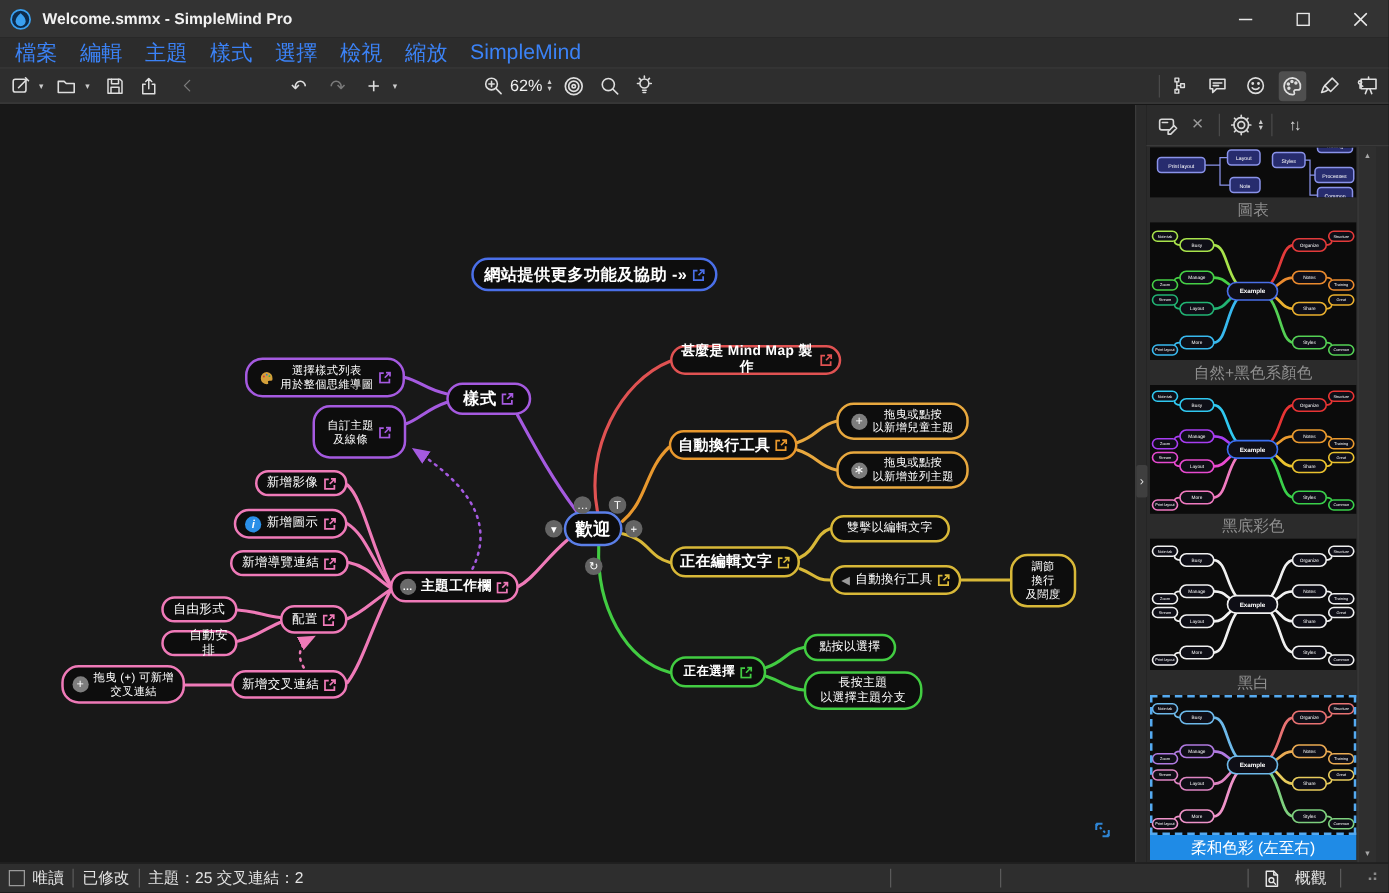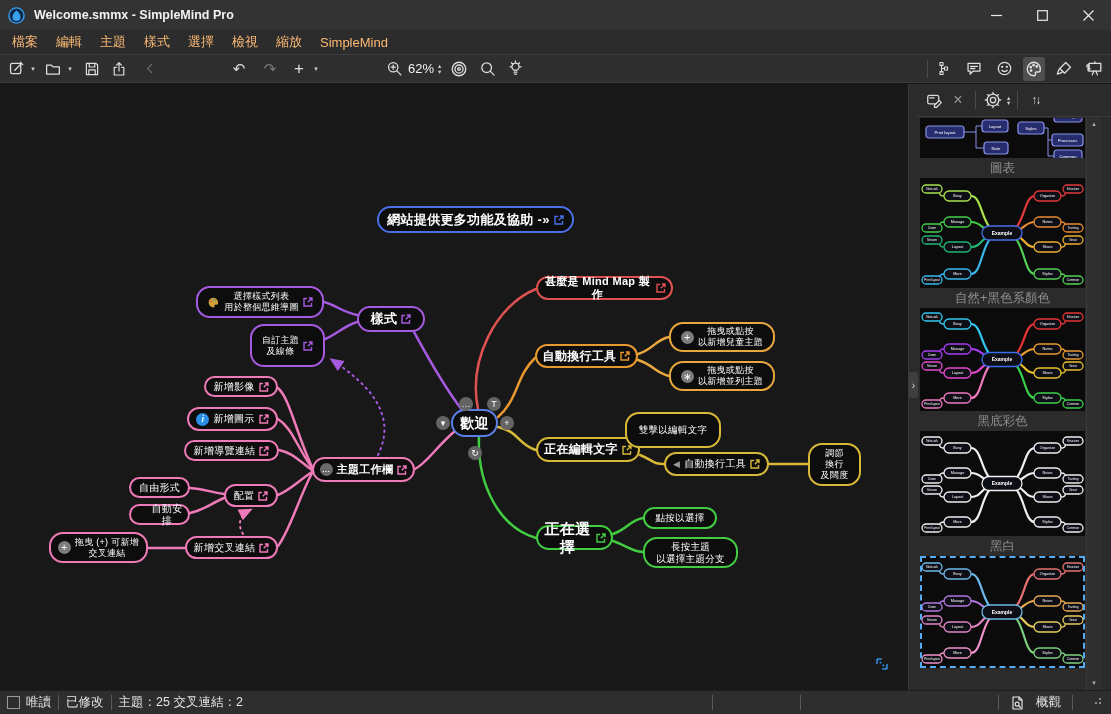"檔案" .menu-item { color: #fdba74 -> #3b82f6; font-size: 13px -> 17px }
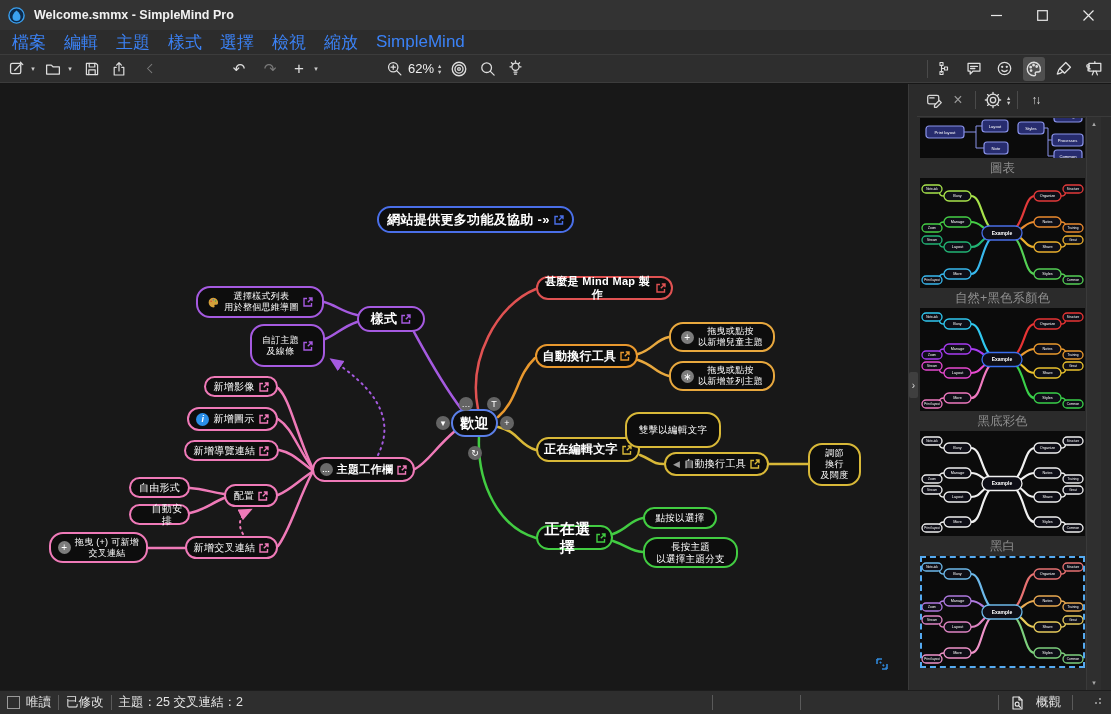"雙擊以編輯文字" div.node { height: 36px -> 22px; left: 625px -> 664px }
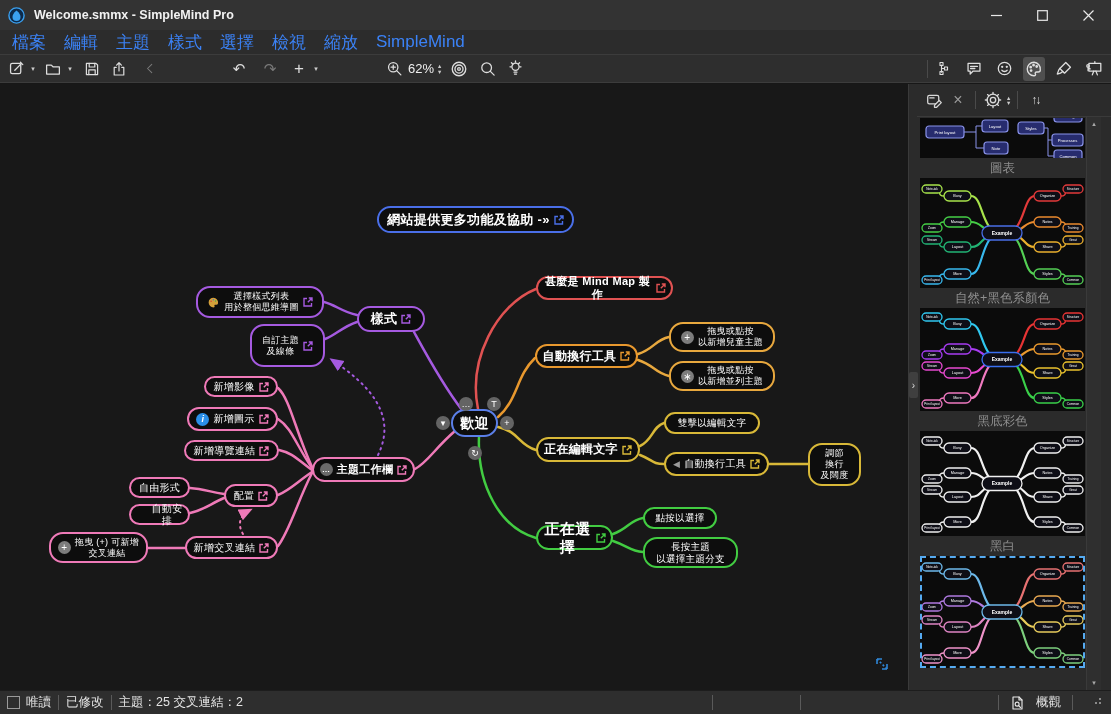"正在選擇" div.node { font-size: 15px -> 10px }
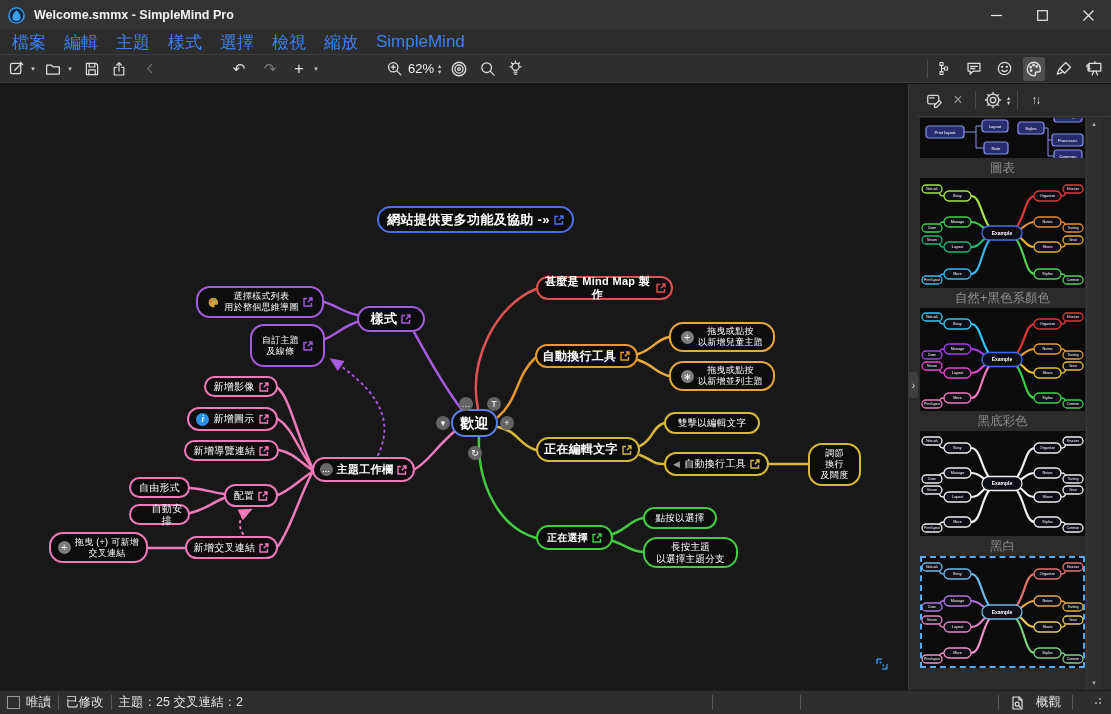"柔和色彩 (左至右)" div.plabel { html: none -> <div>柔和色彩 (左至右)</div> }
